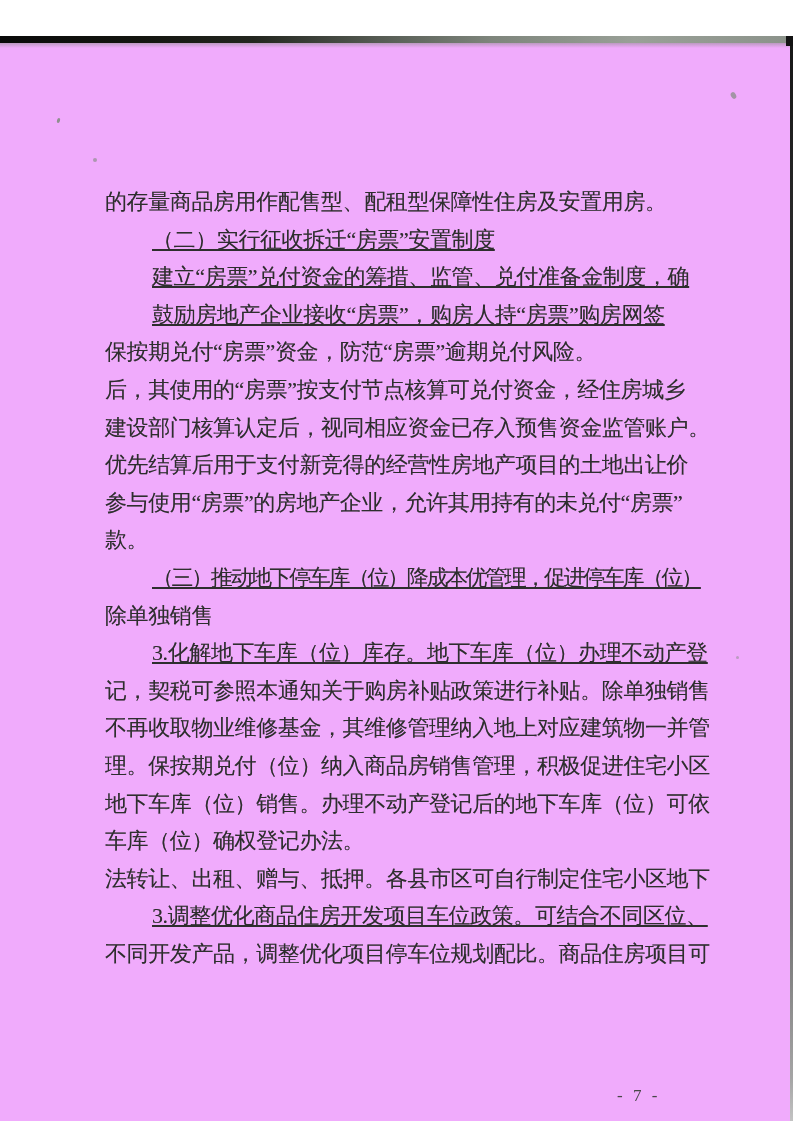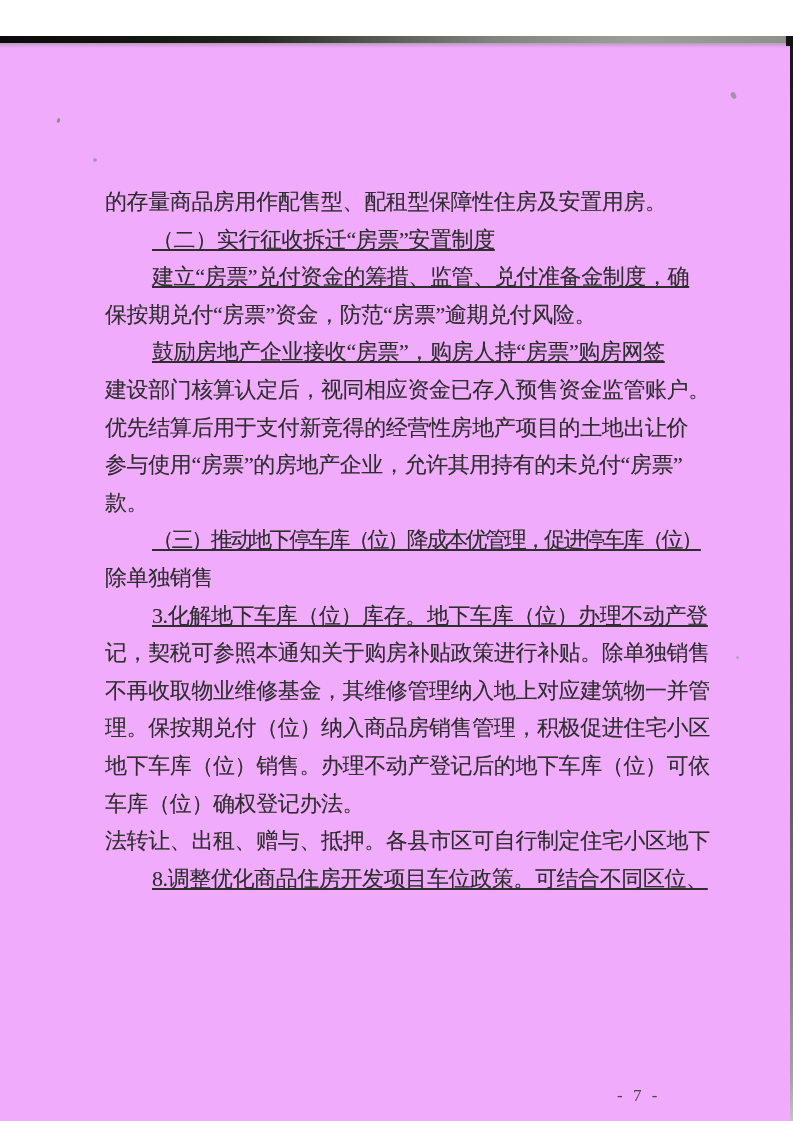"保按期兑付“房票”资金，防范“房票”逾期兑付风险。" div.line { order: before "鼓励房地产企业接收“房票”，购房人持“房票”购房网签" -> after "鼓励房地产企业接收“房票”，购房人持“房票”购房网签" }
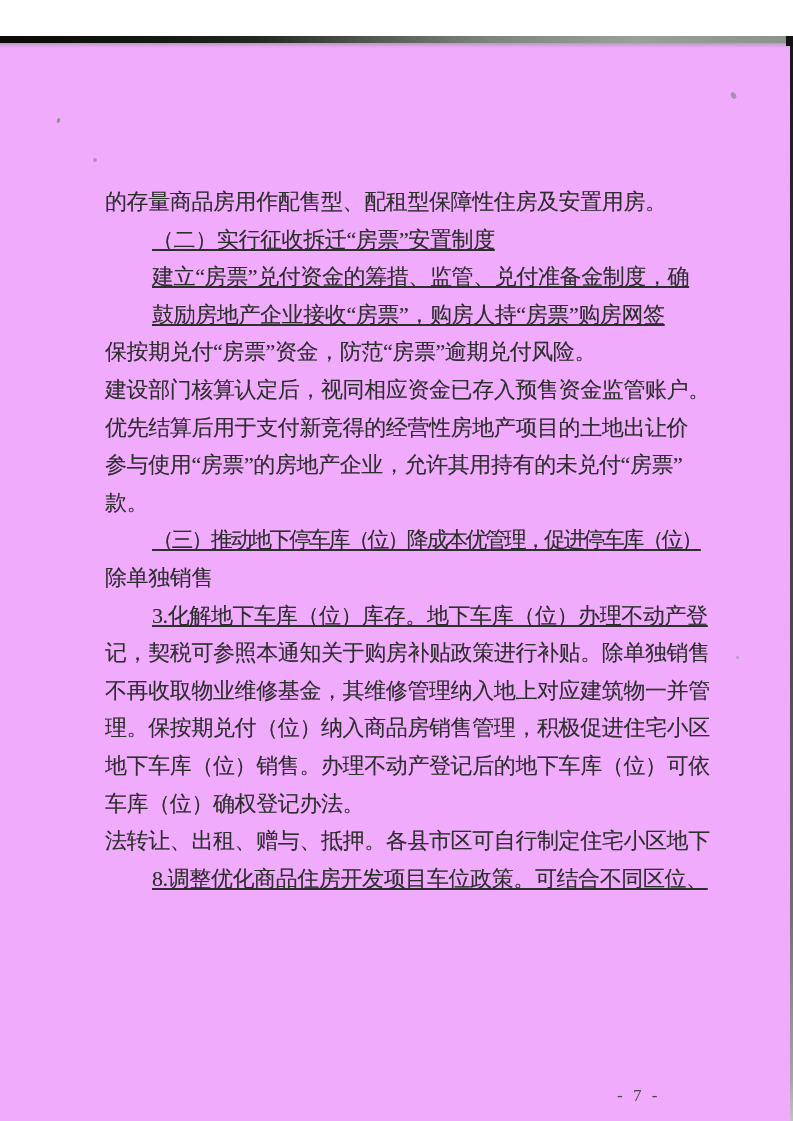"后，其使用的“房票”按支付节点核算可兑付资金，经住房城乡" div.line { html: none -> <div>后，其使用的“房票”按支付节点核算可兑付资金，经住房城乡</div> }
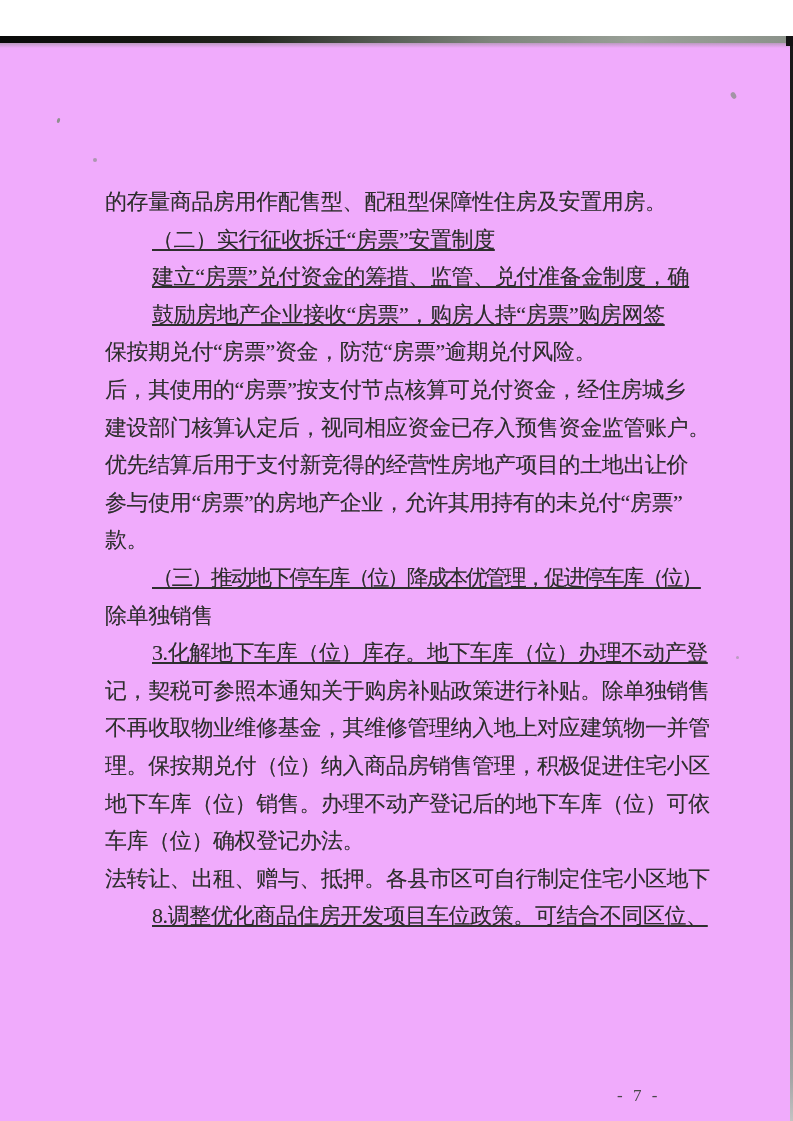"8.调整优化商品住房开发项目车位政策。可结合不同区位、" div.line { text: 8 -> 3 }
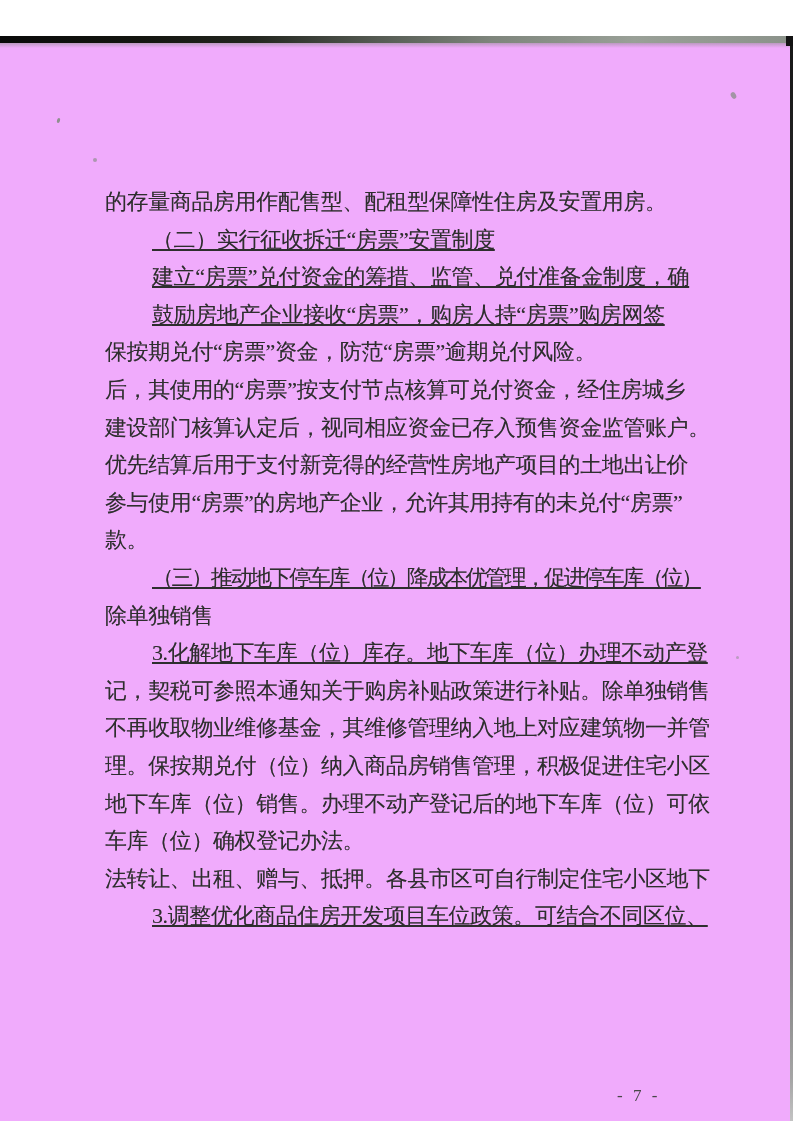"不同开发产品，调整优化项目停车位规划配比。商品住房项目可" div.line { html: none -> <div>不同开发产品，调整优化项目停车位规划配比。商品住房项目可</div> }
